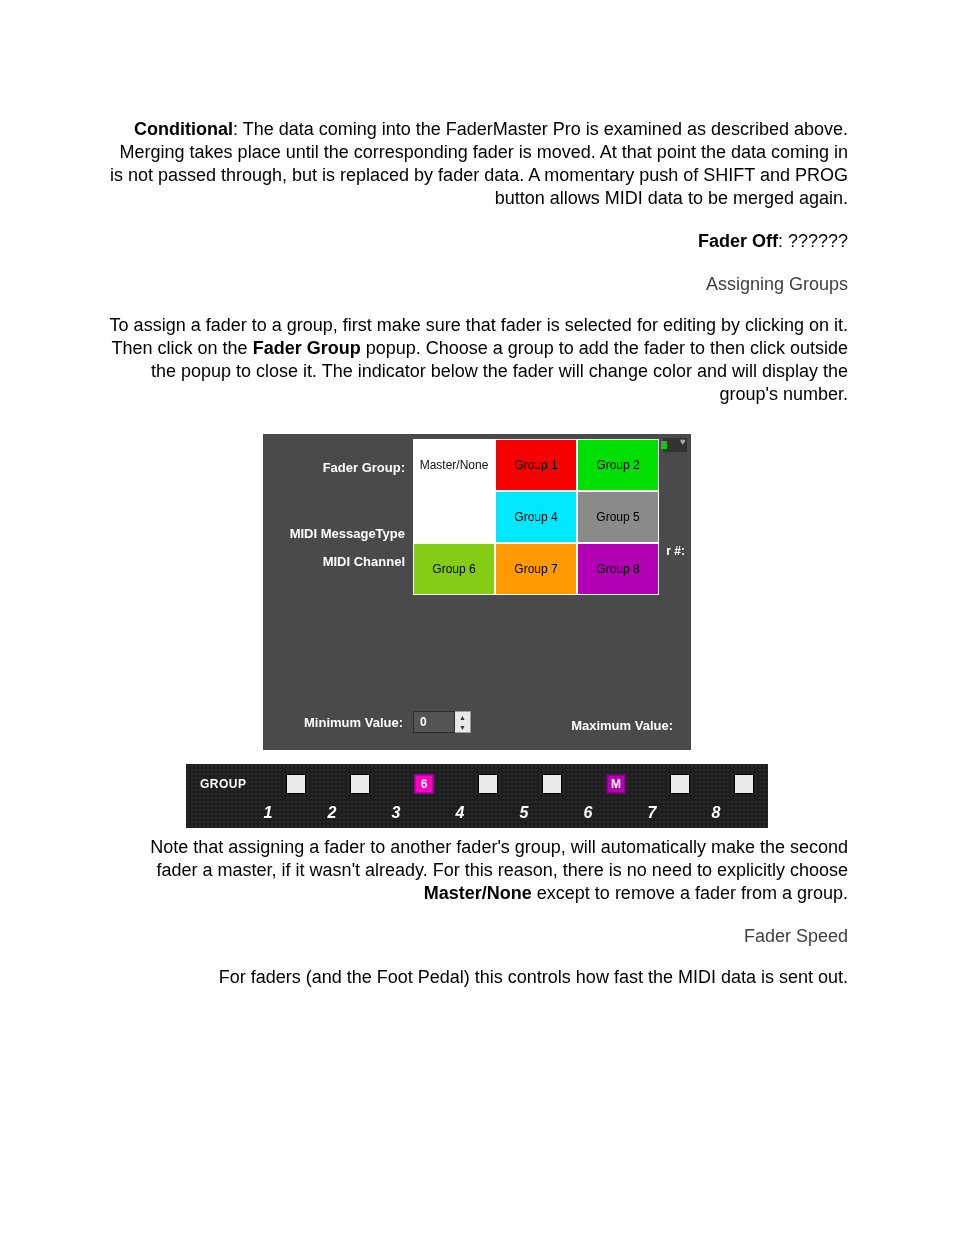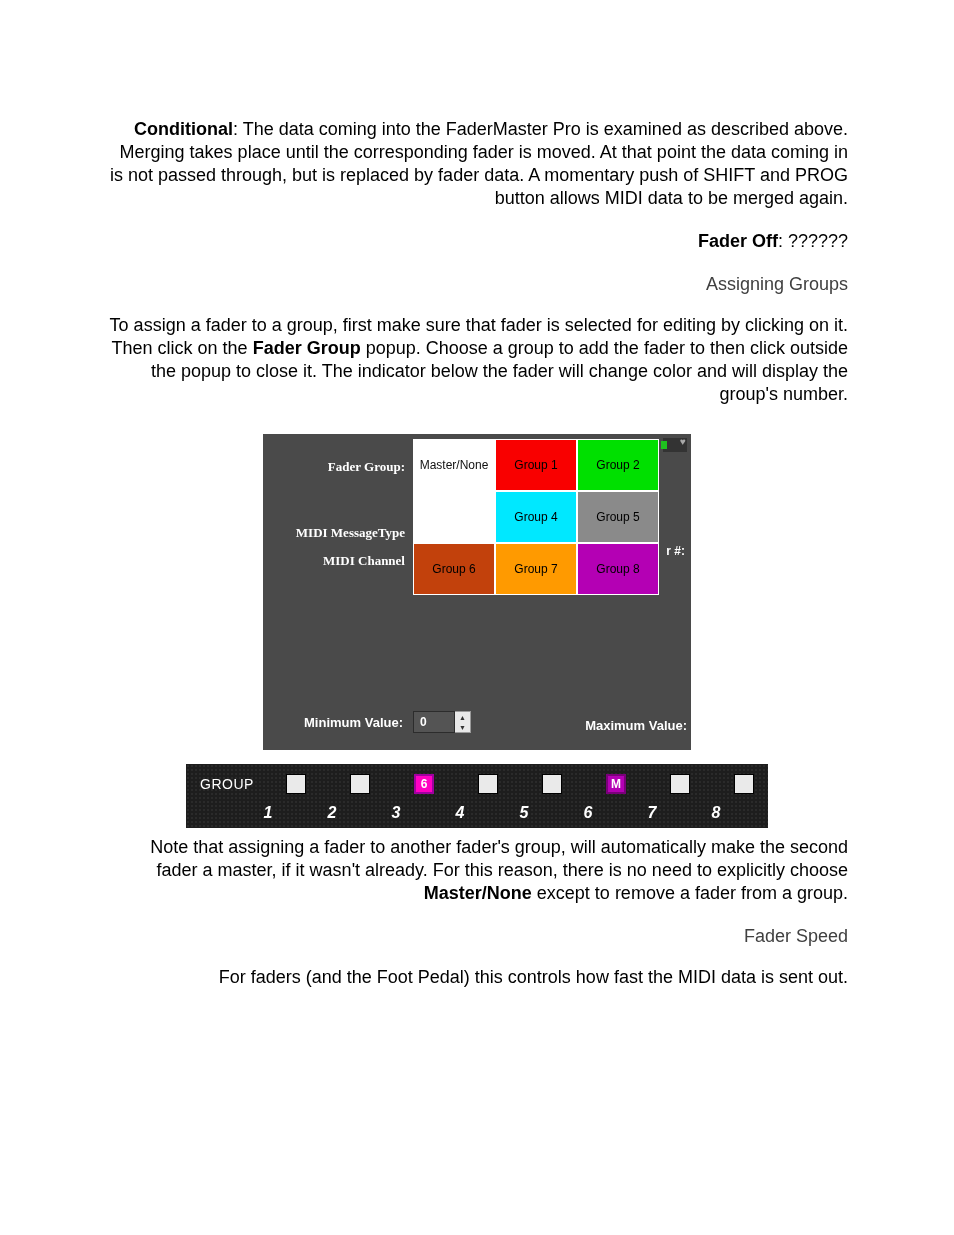"Fader Group:" .panel .lab { font-family: Liberation Serif, serif -> none }
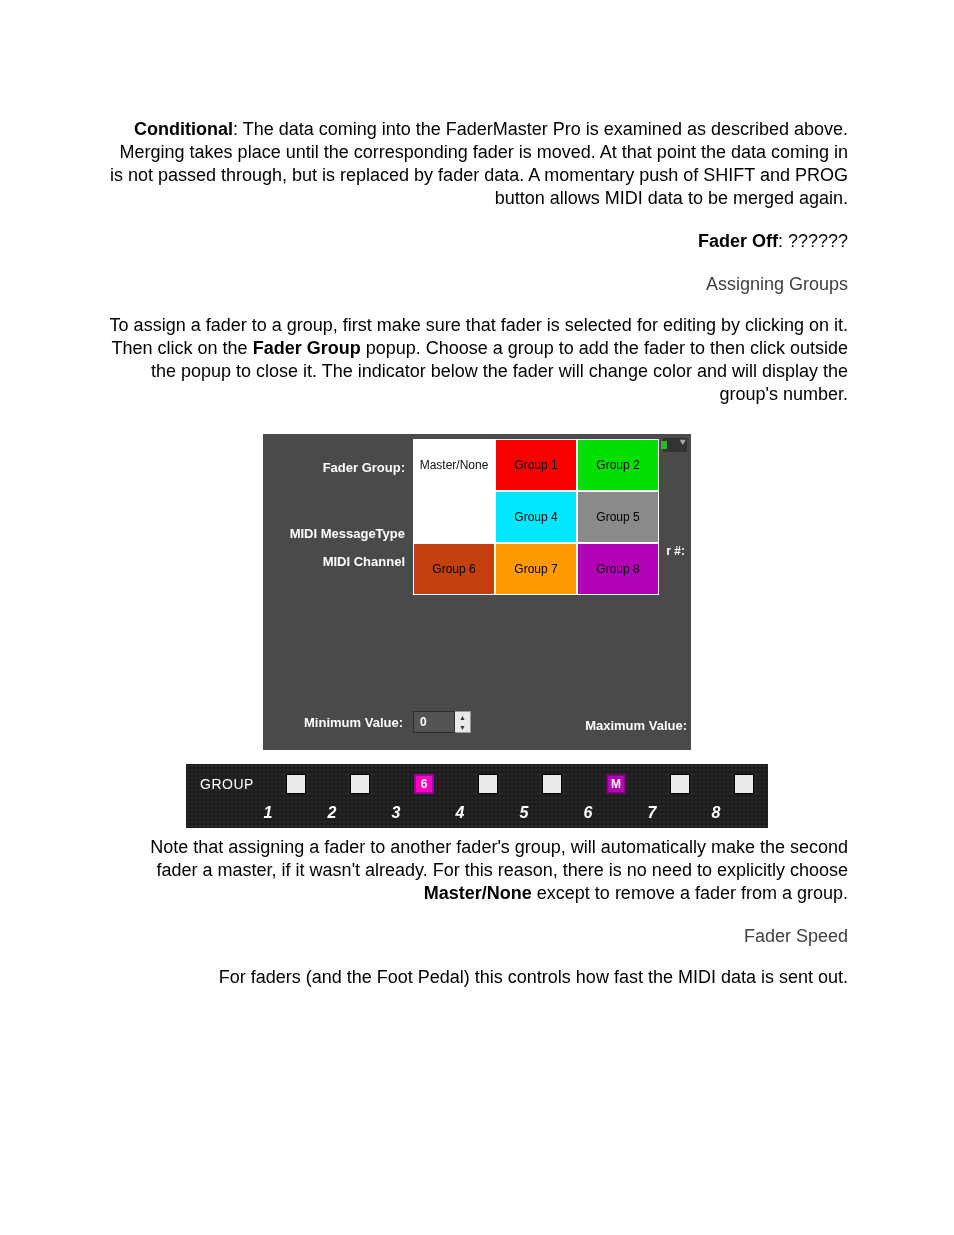"Group 6" div.cell { background: #c2410c -> #84cc16 }
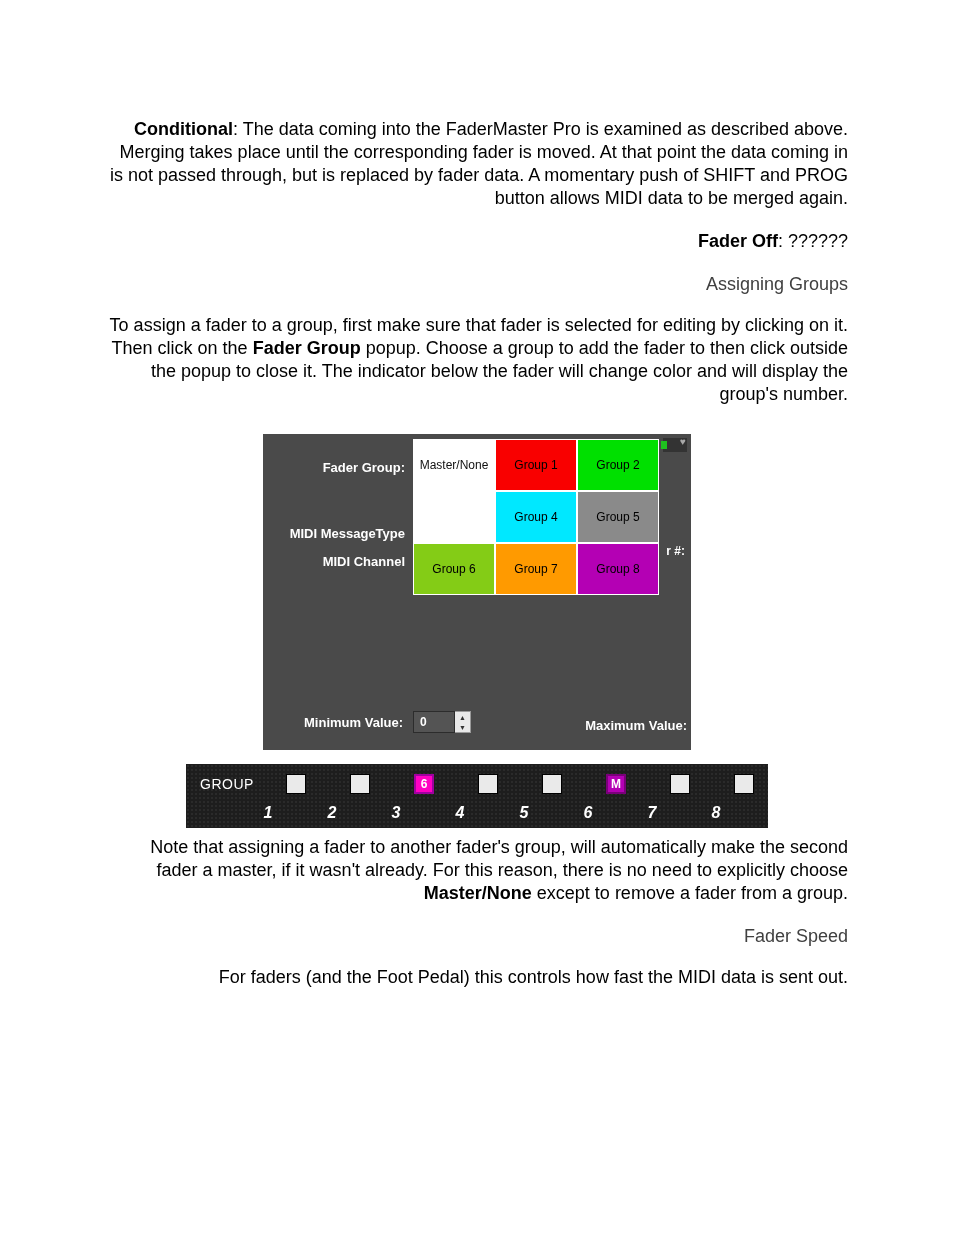"Maximum Value:" .maxlab { padding-right: 4px -> 18px }
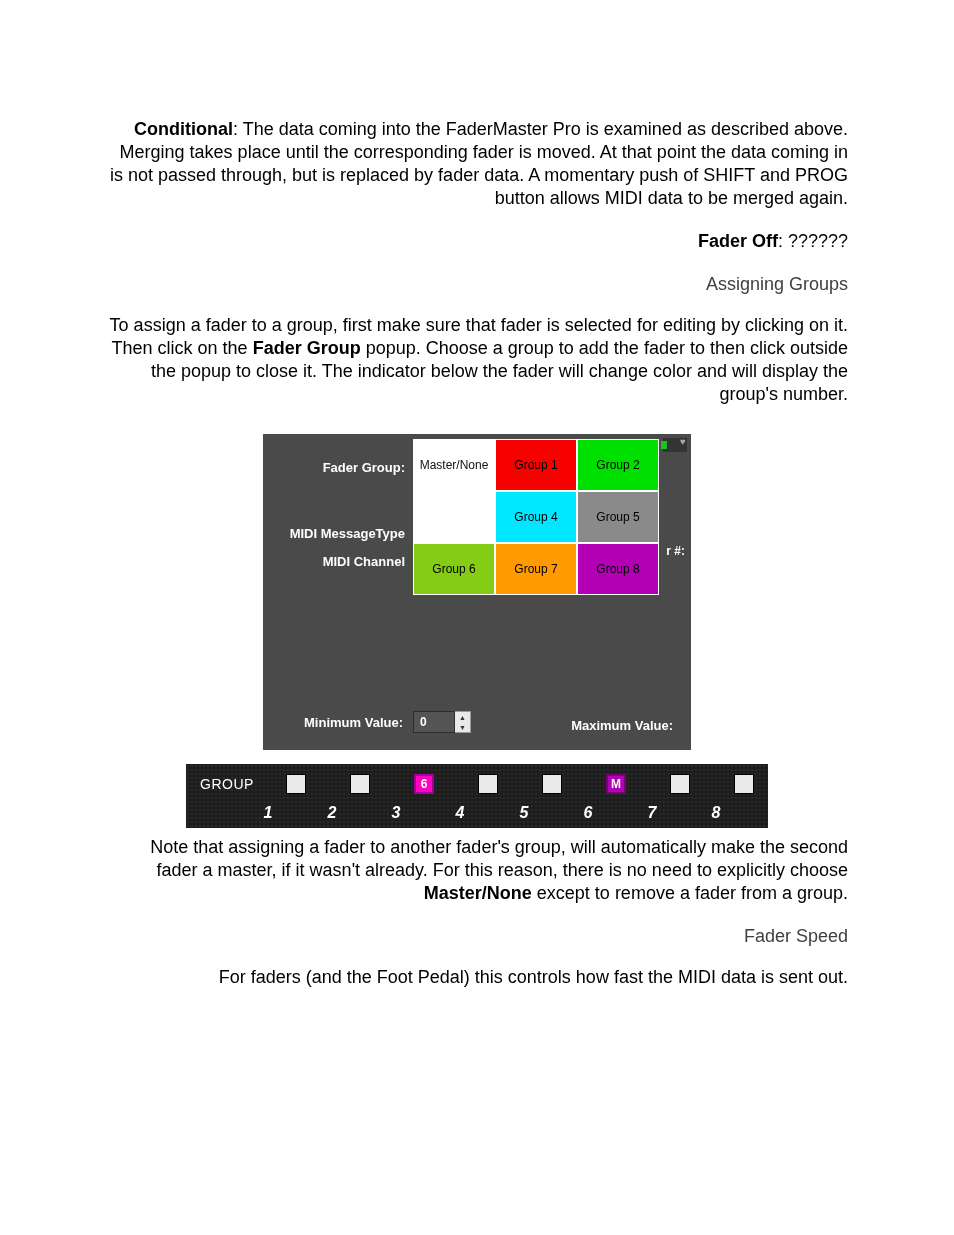"GROUP" .strip .glabel { font-size: 14px -> 12px; font-weight: 400 -> 700 }
